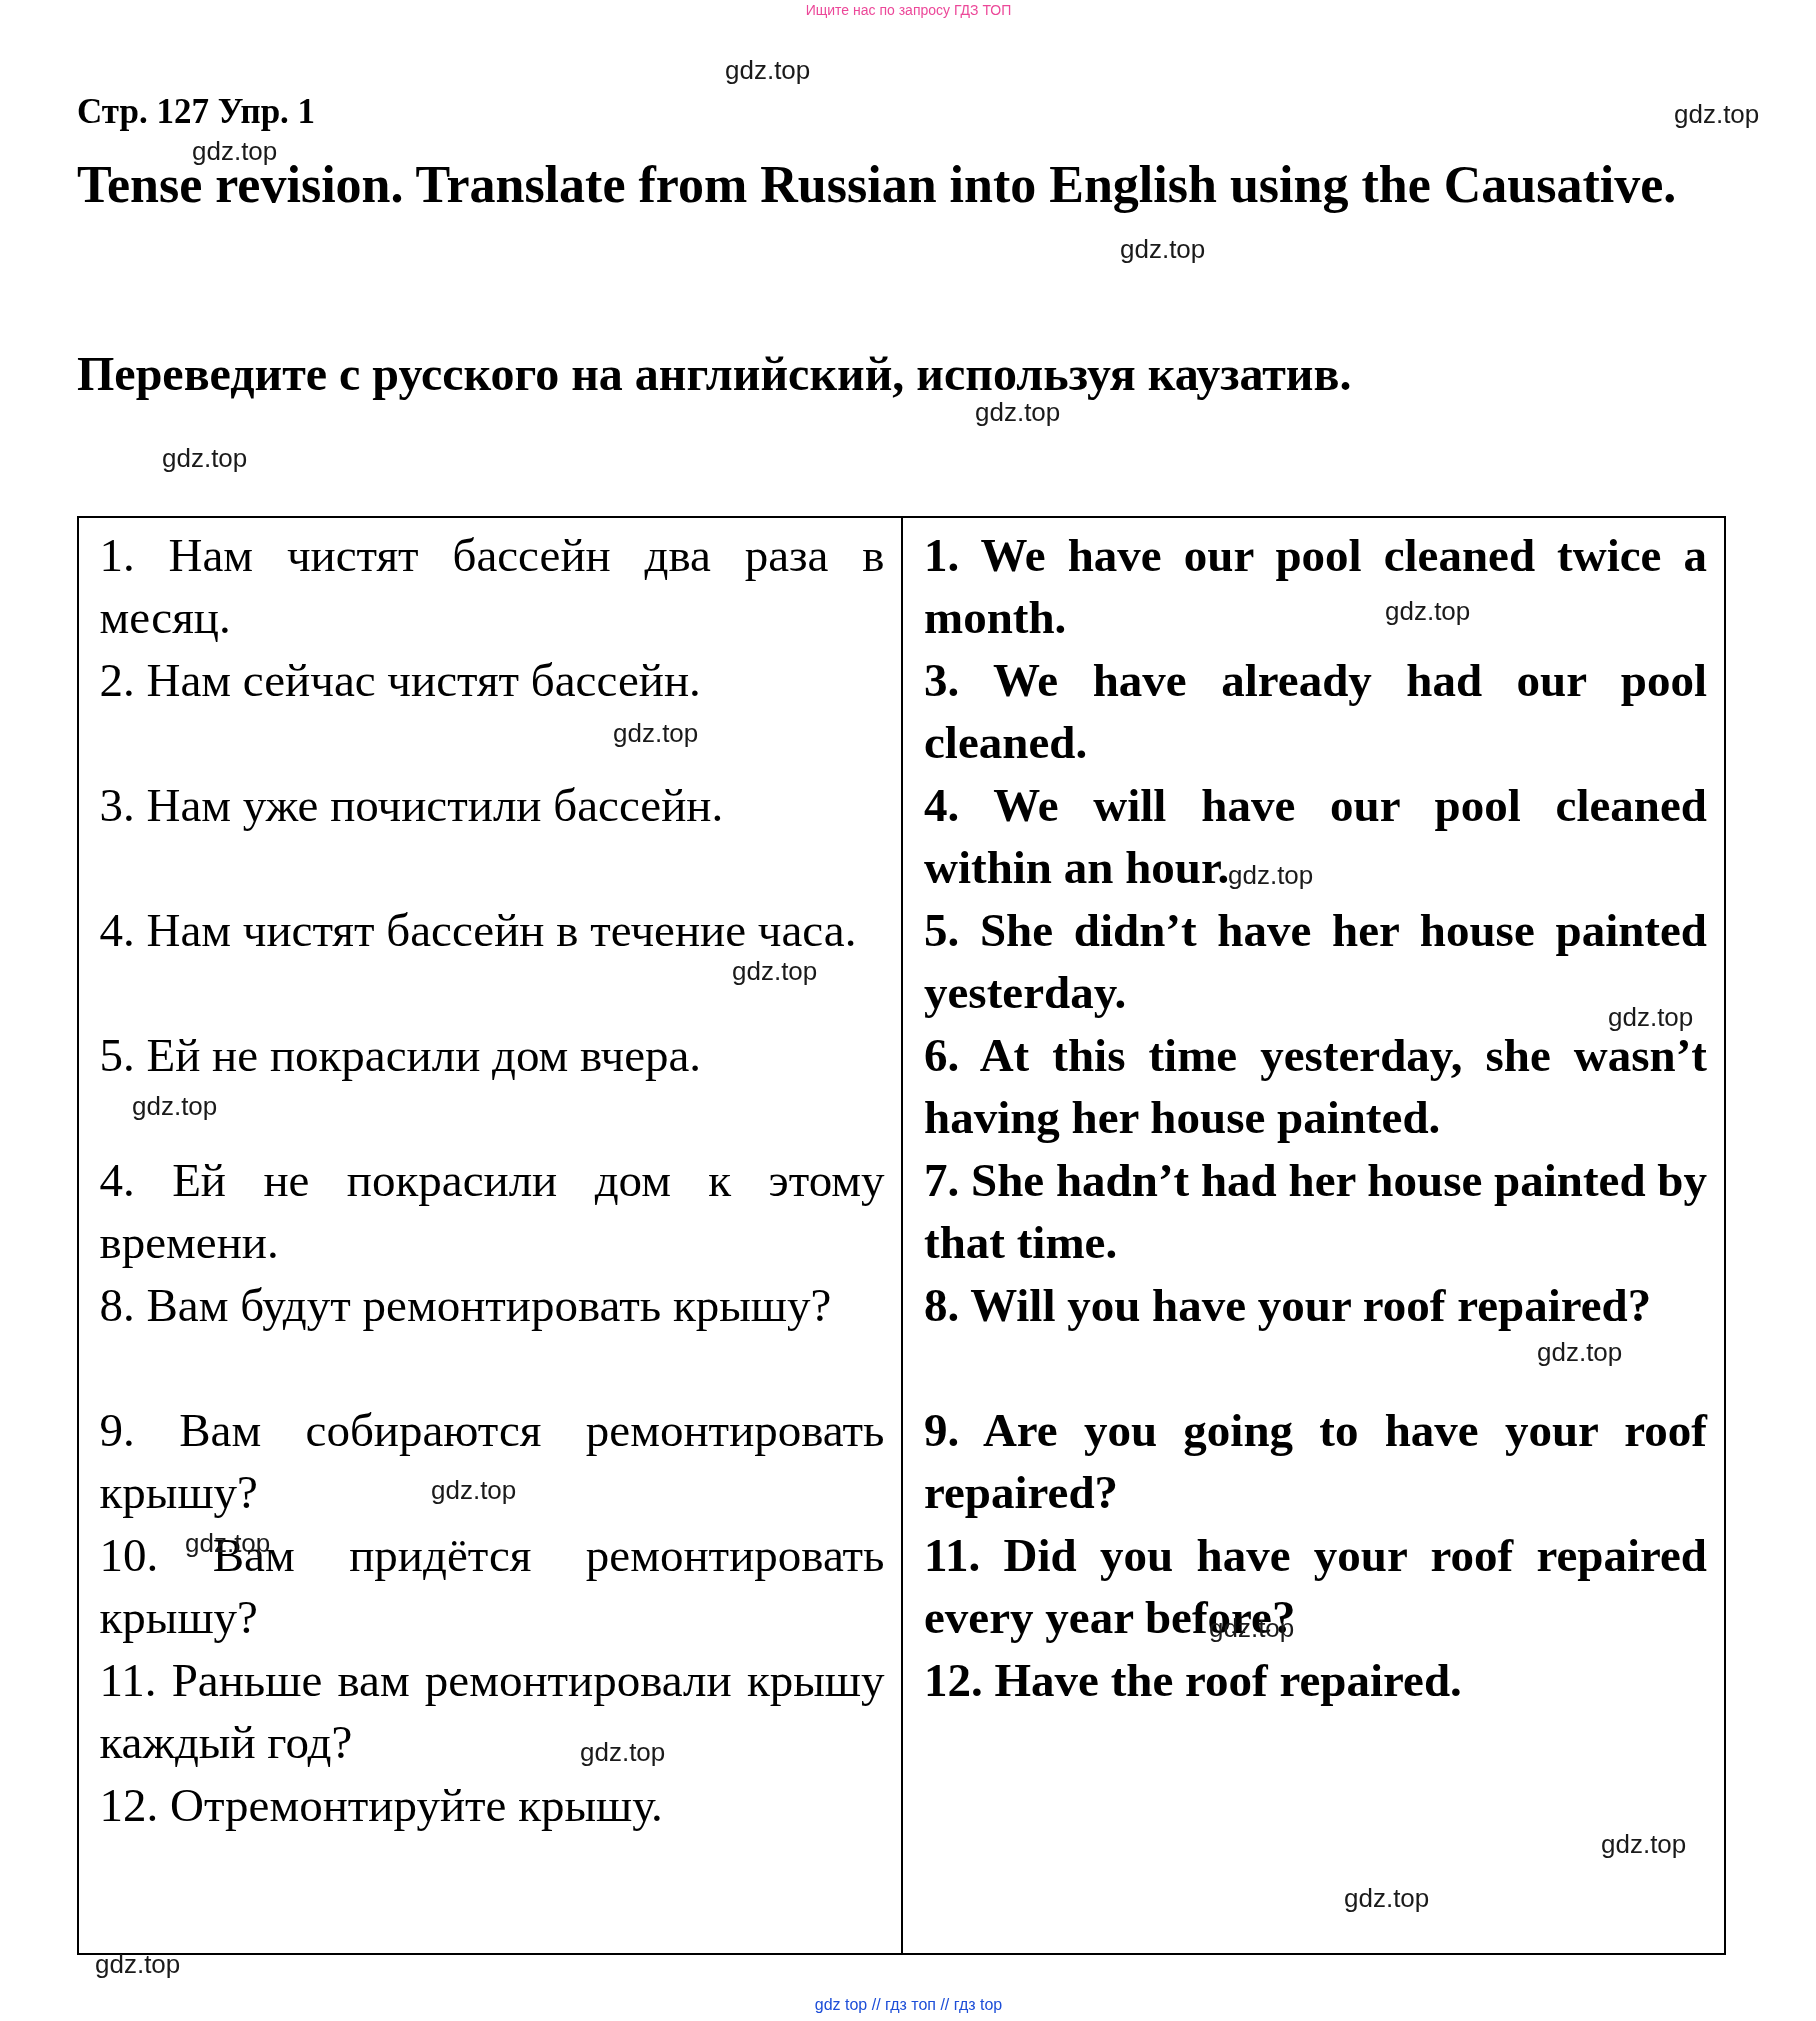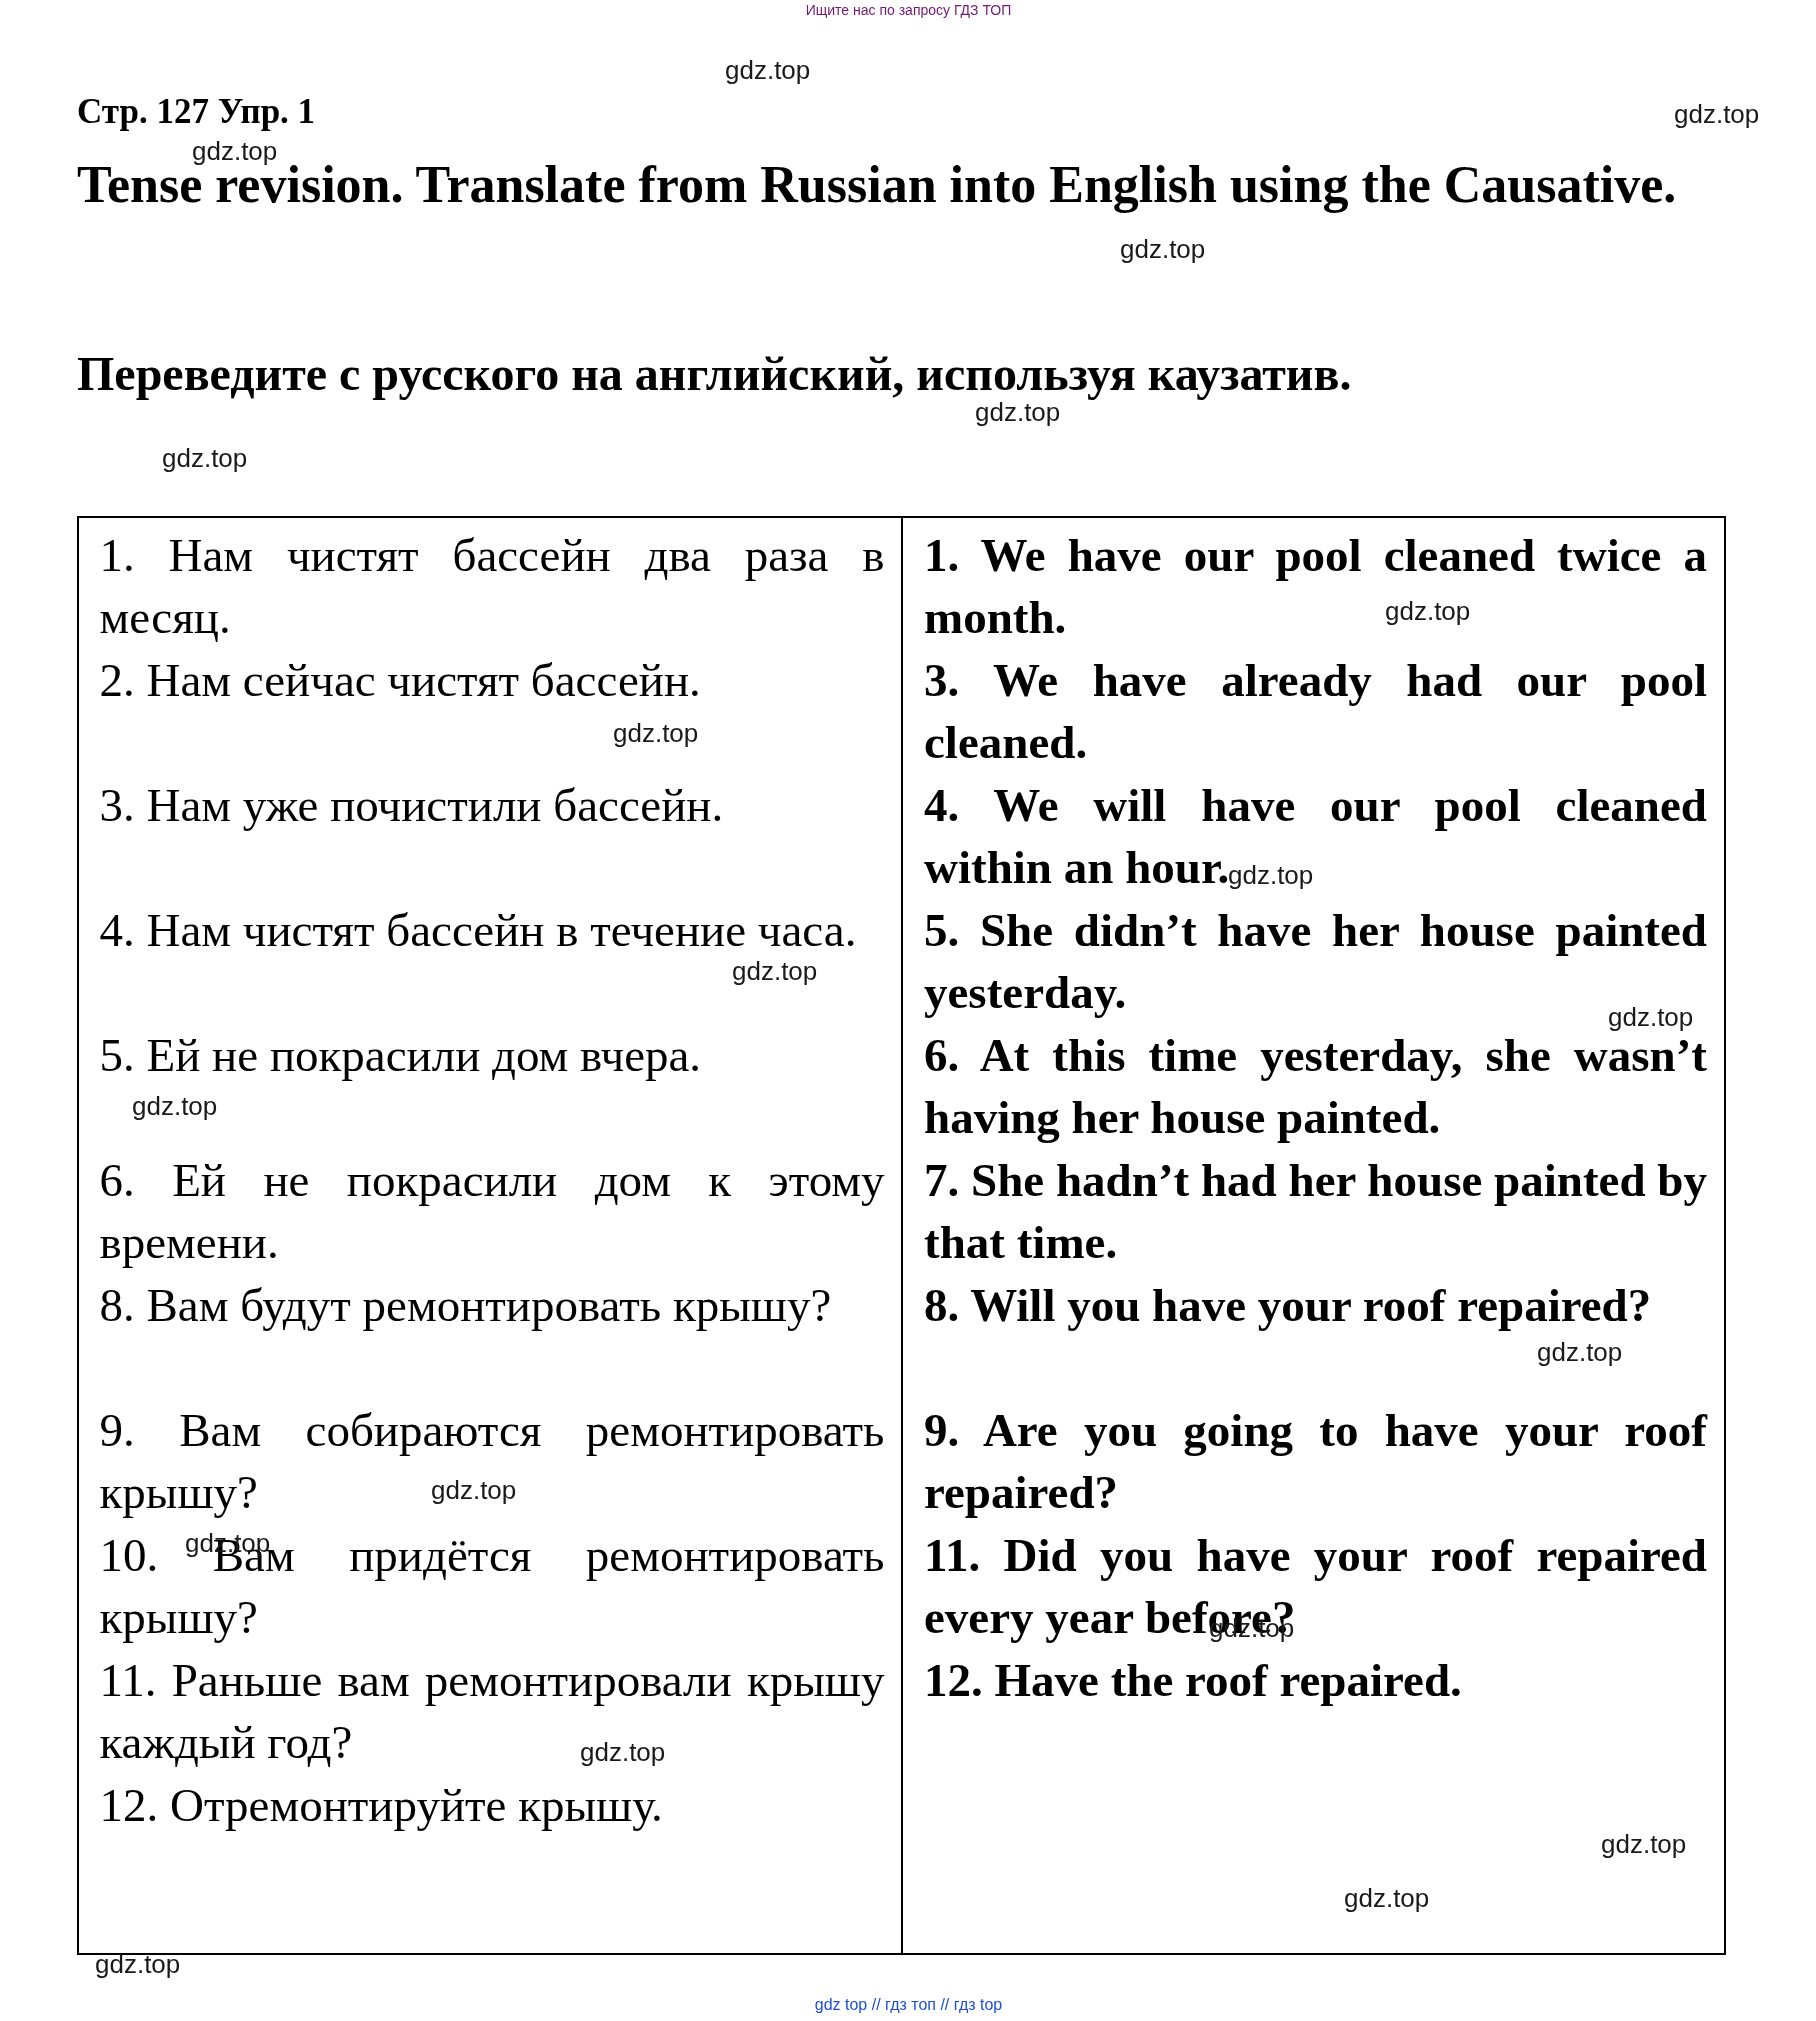"Ищите нас по запросу ГДЗ" .banner { color: #701a75 -> #ec4899 }
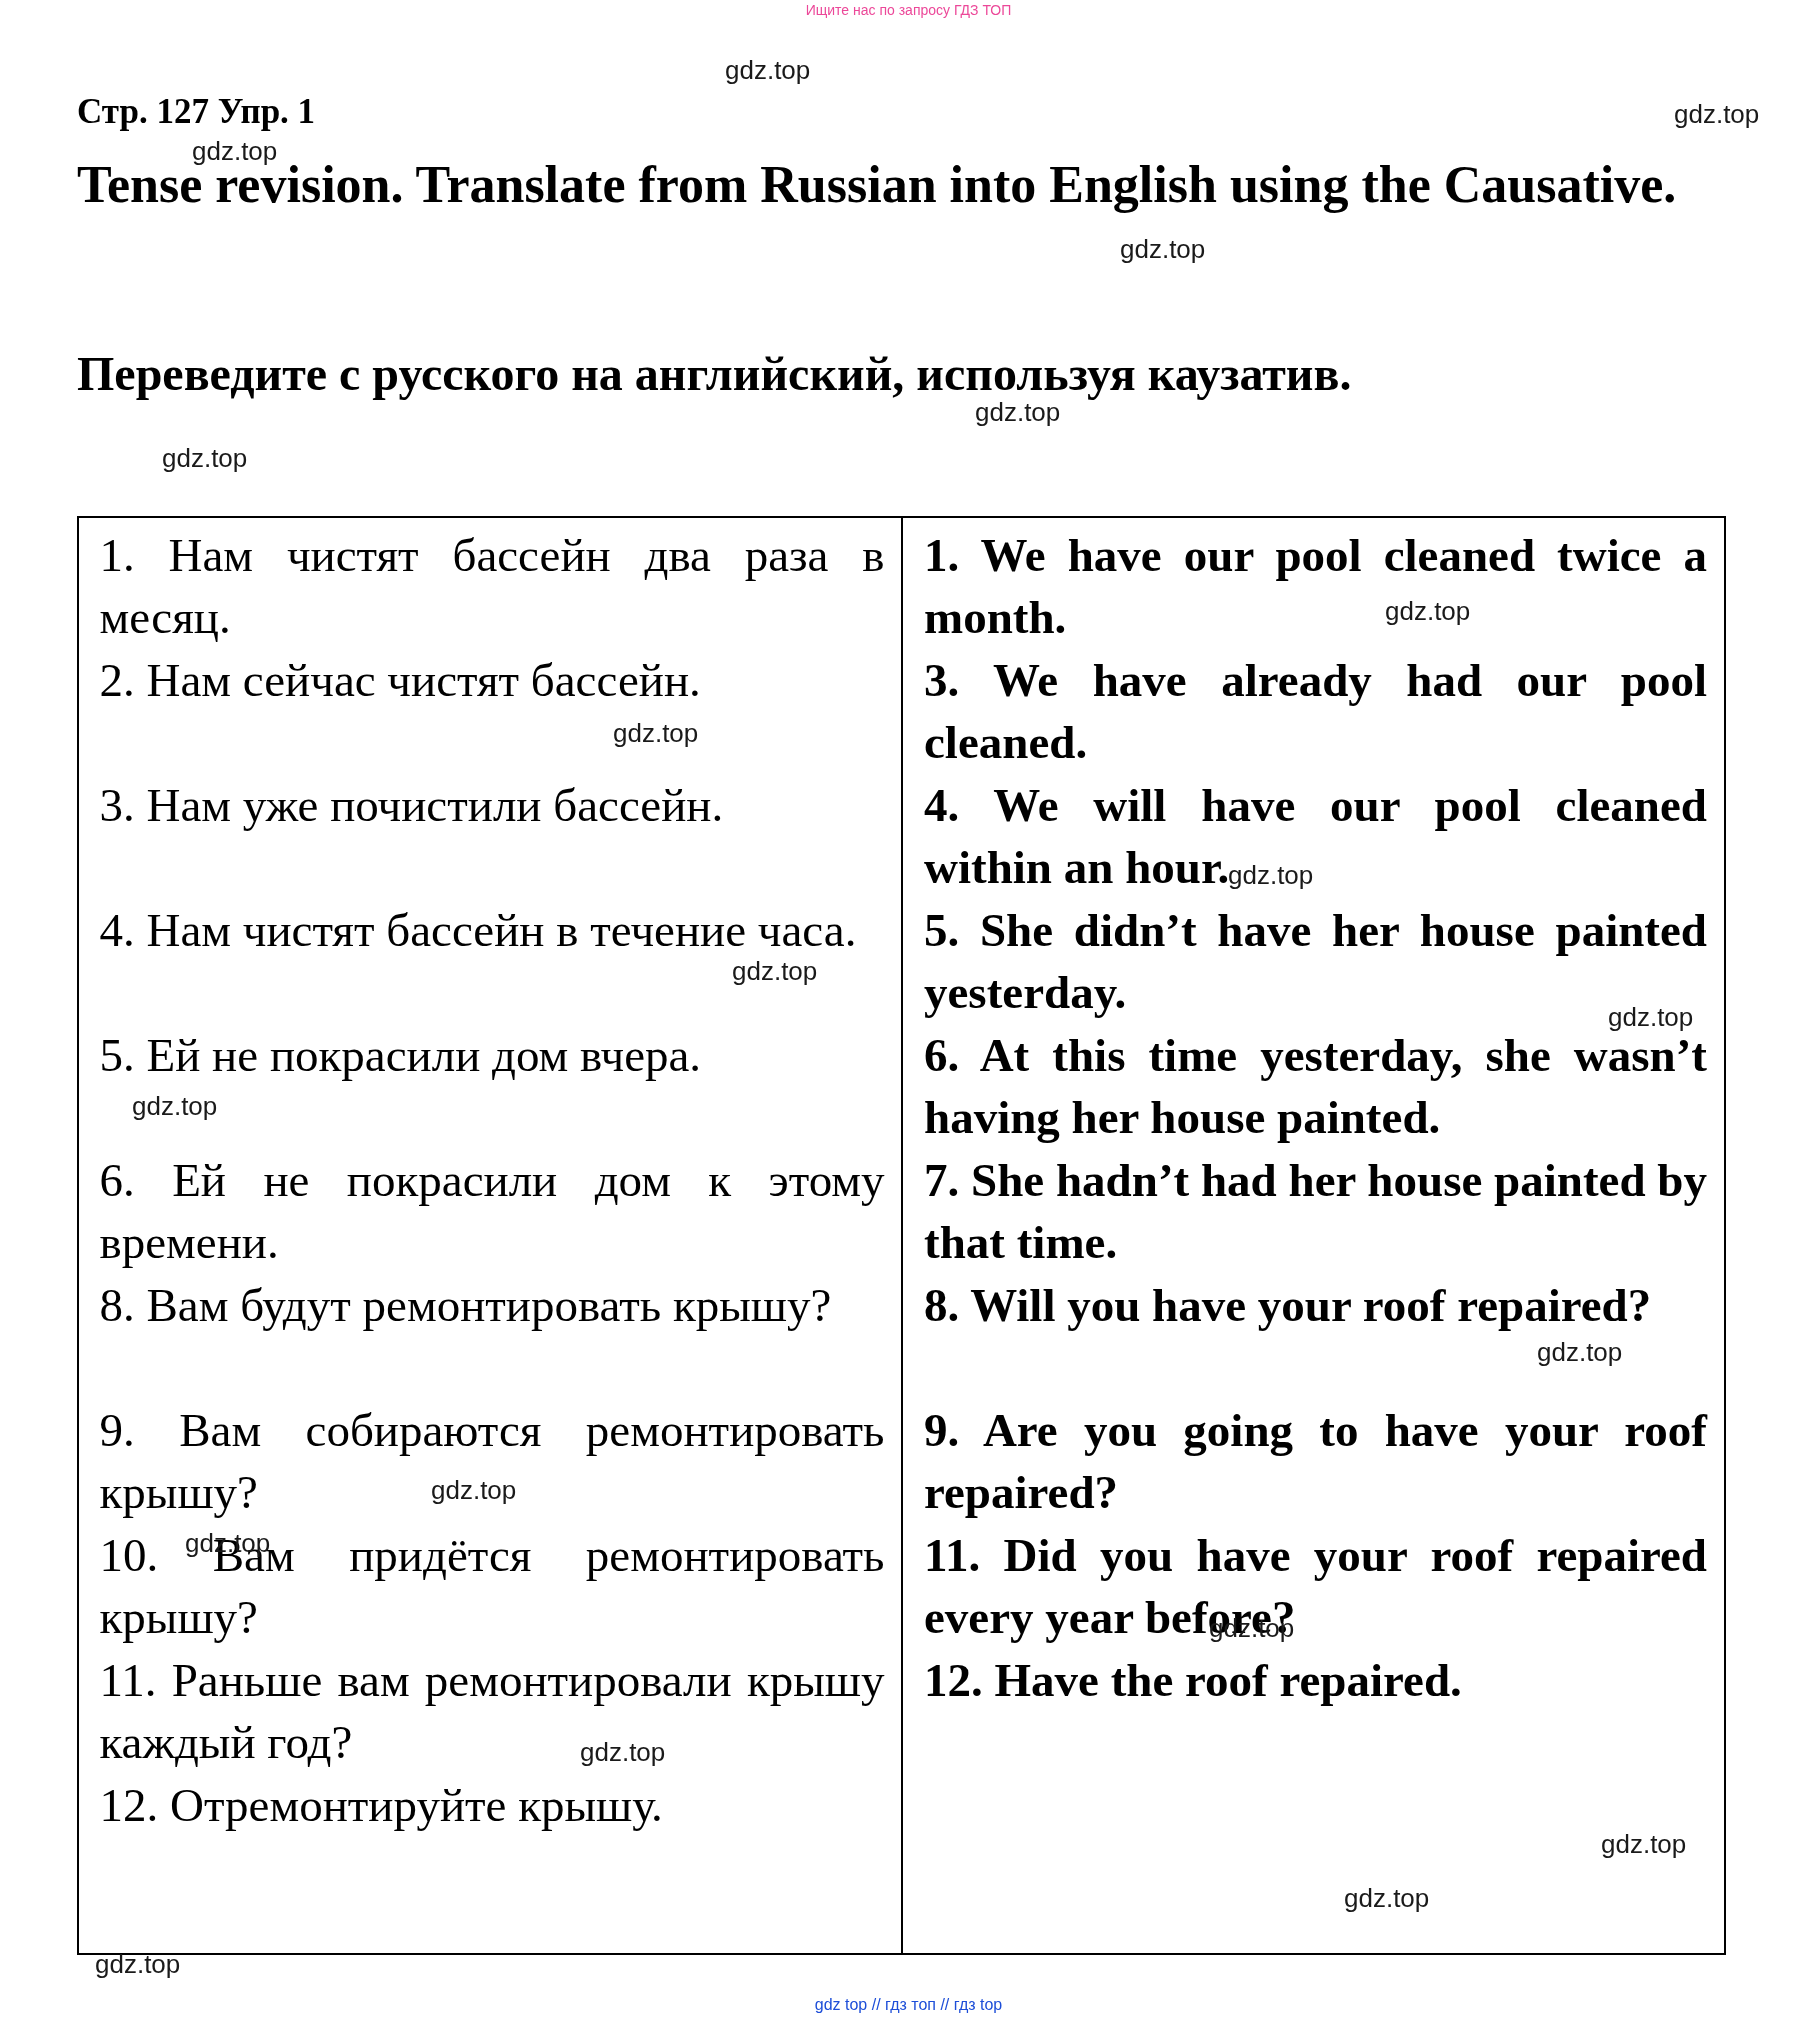"6. Ей не покрасили дом" div.cell { text: 6 -> 4 }
